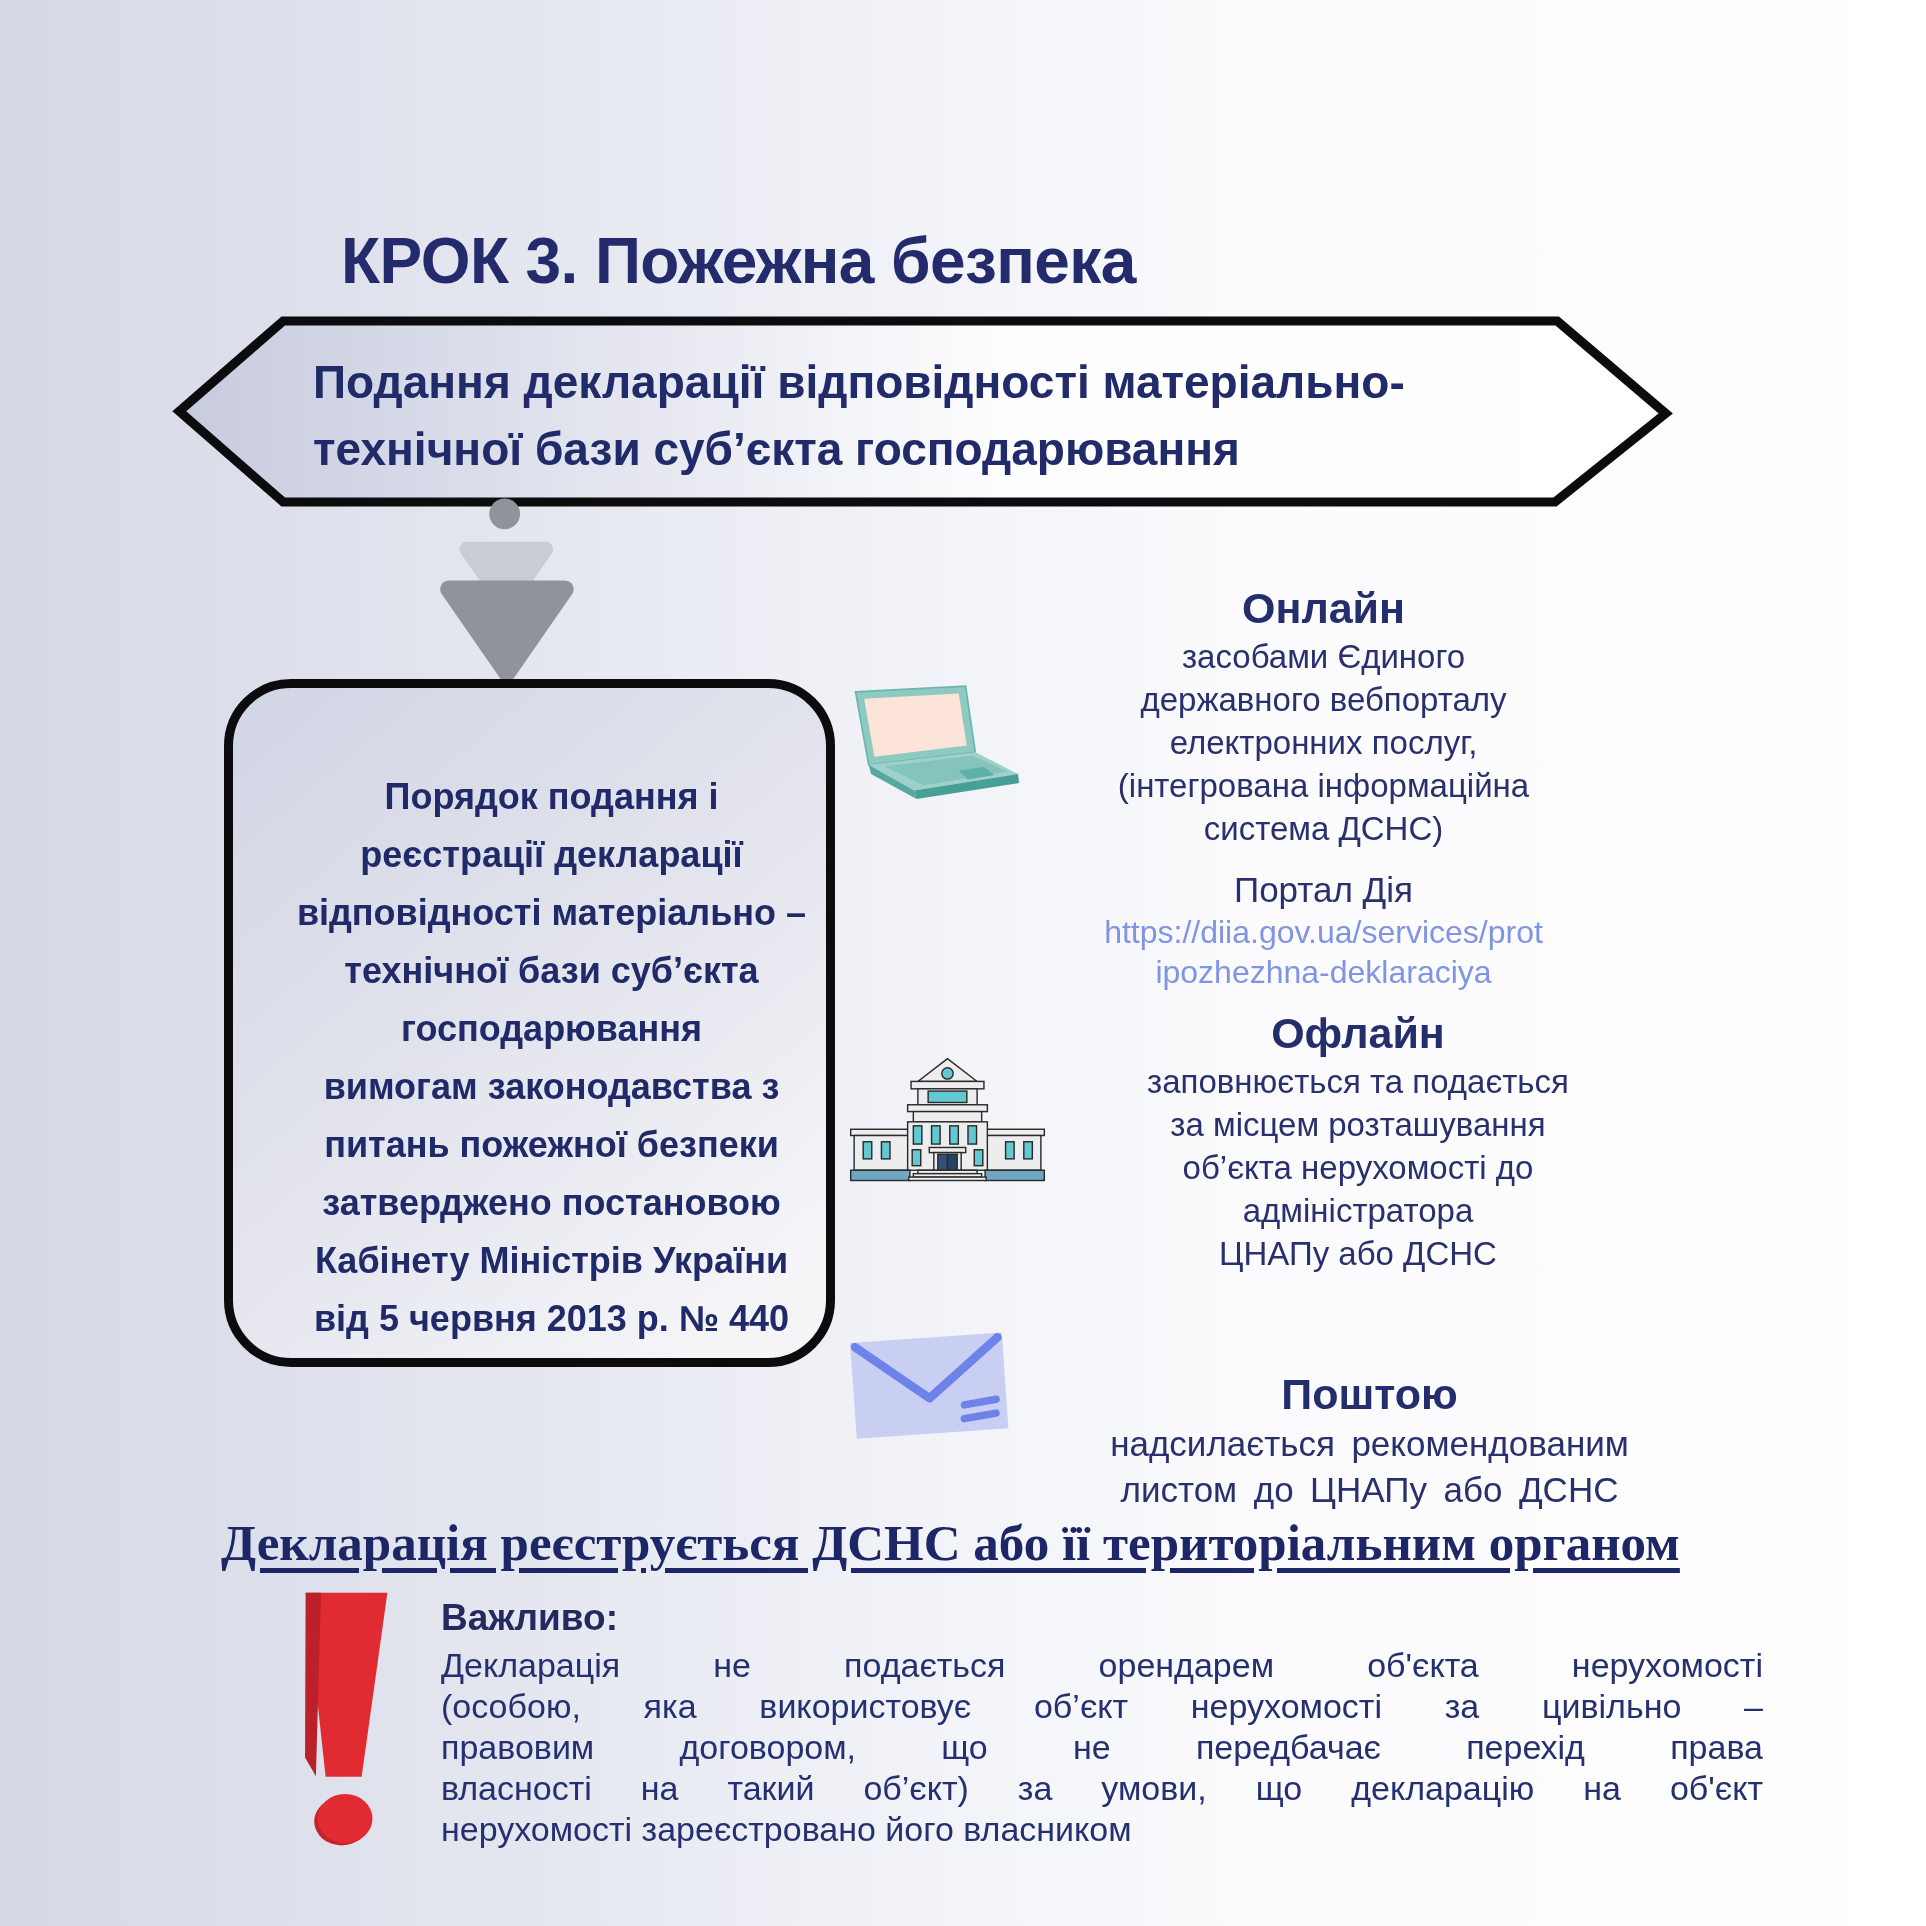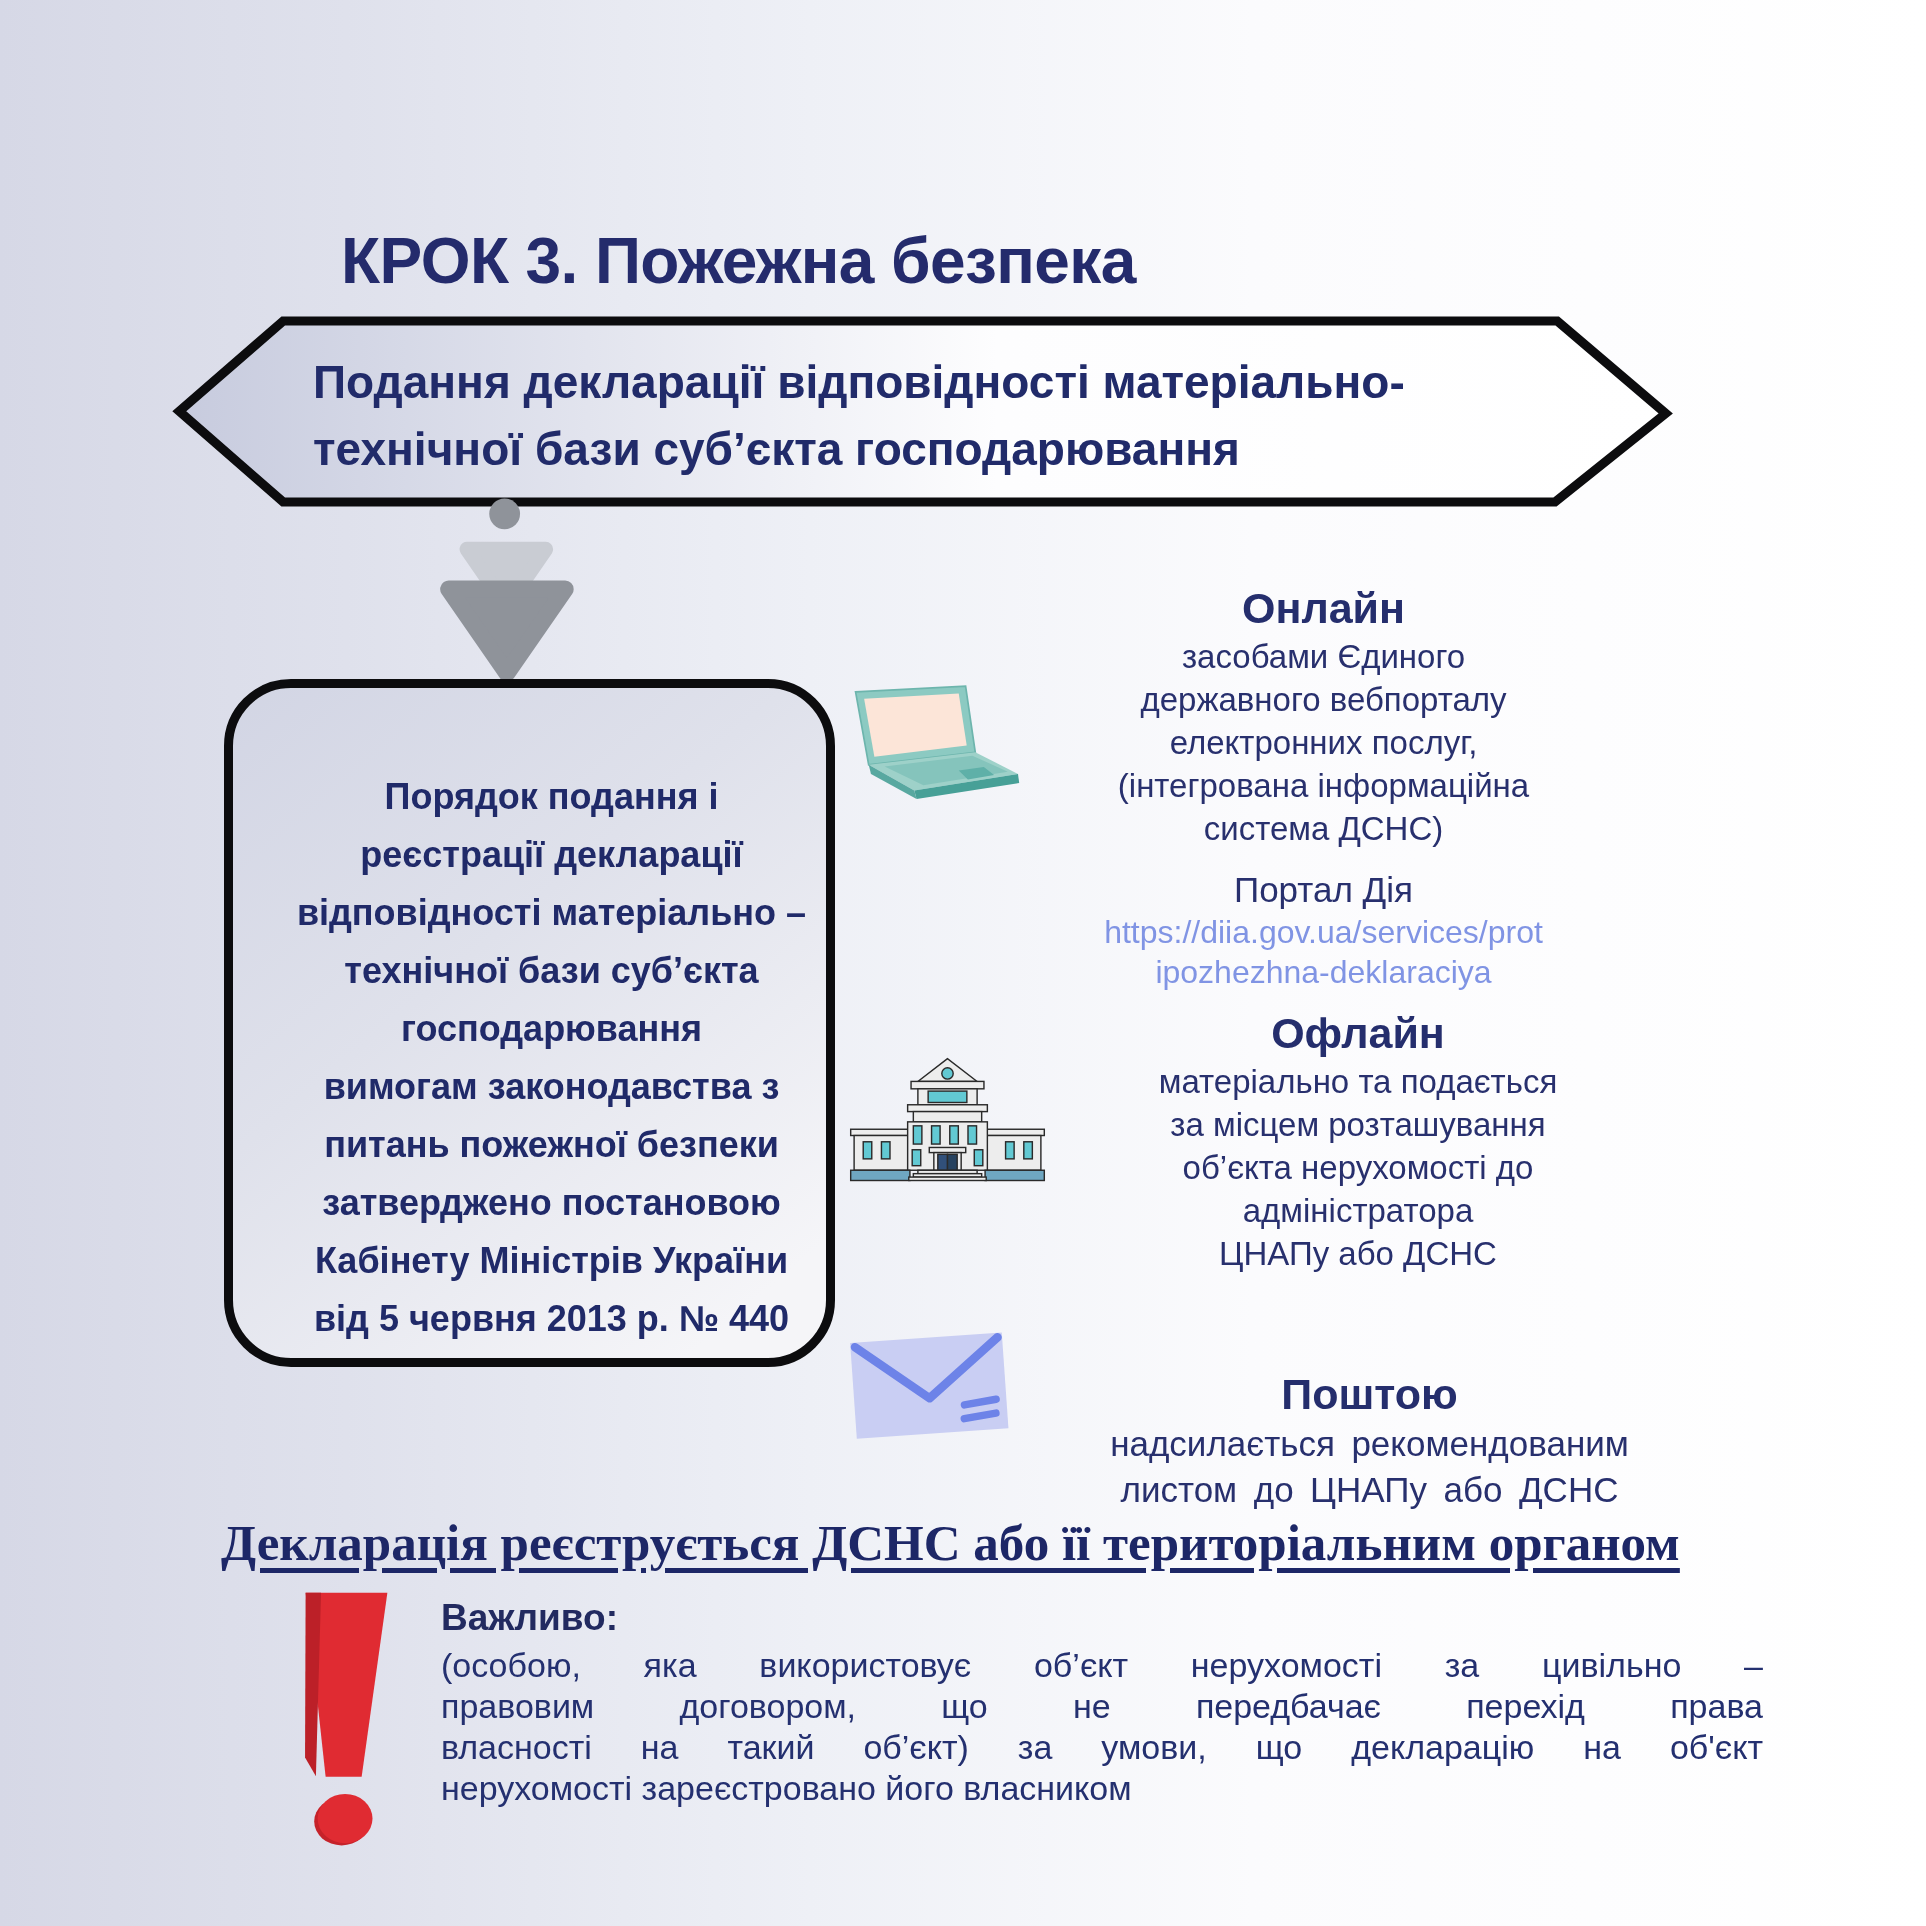"матеріально та подається" div.body-line { text: матеріально -> заповнюється }
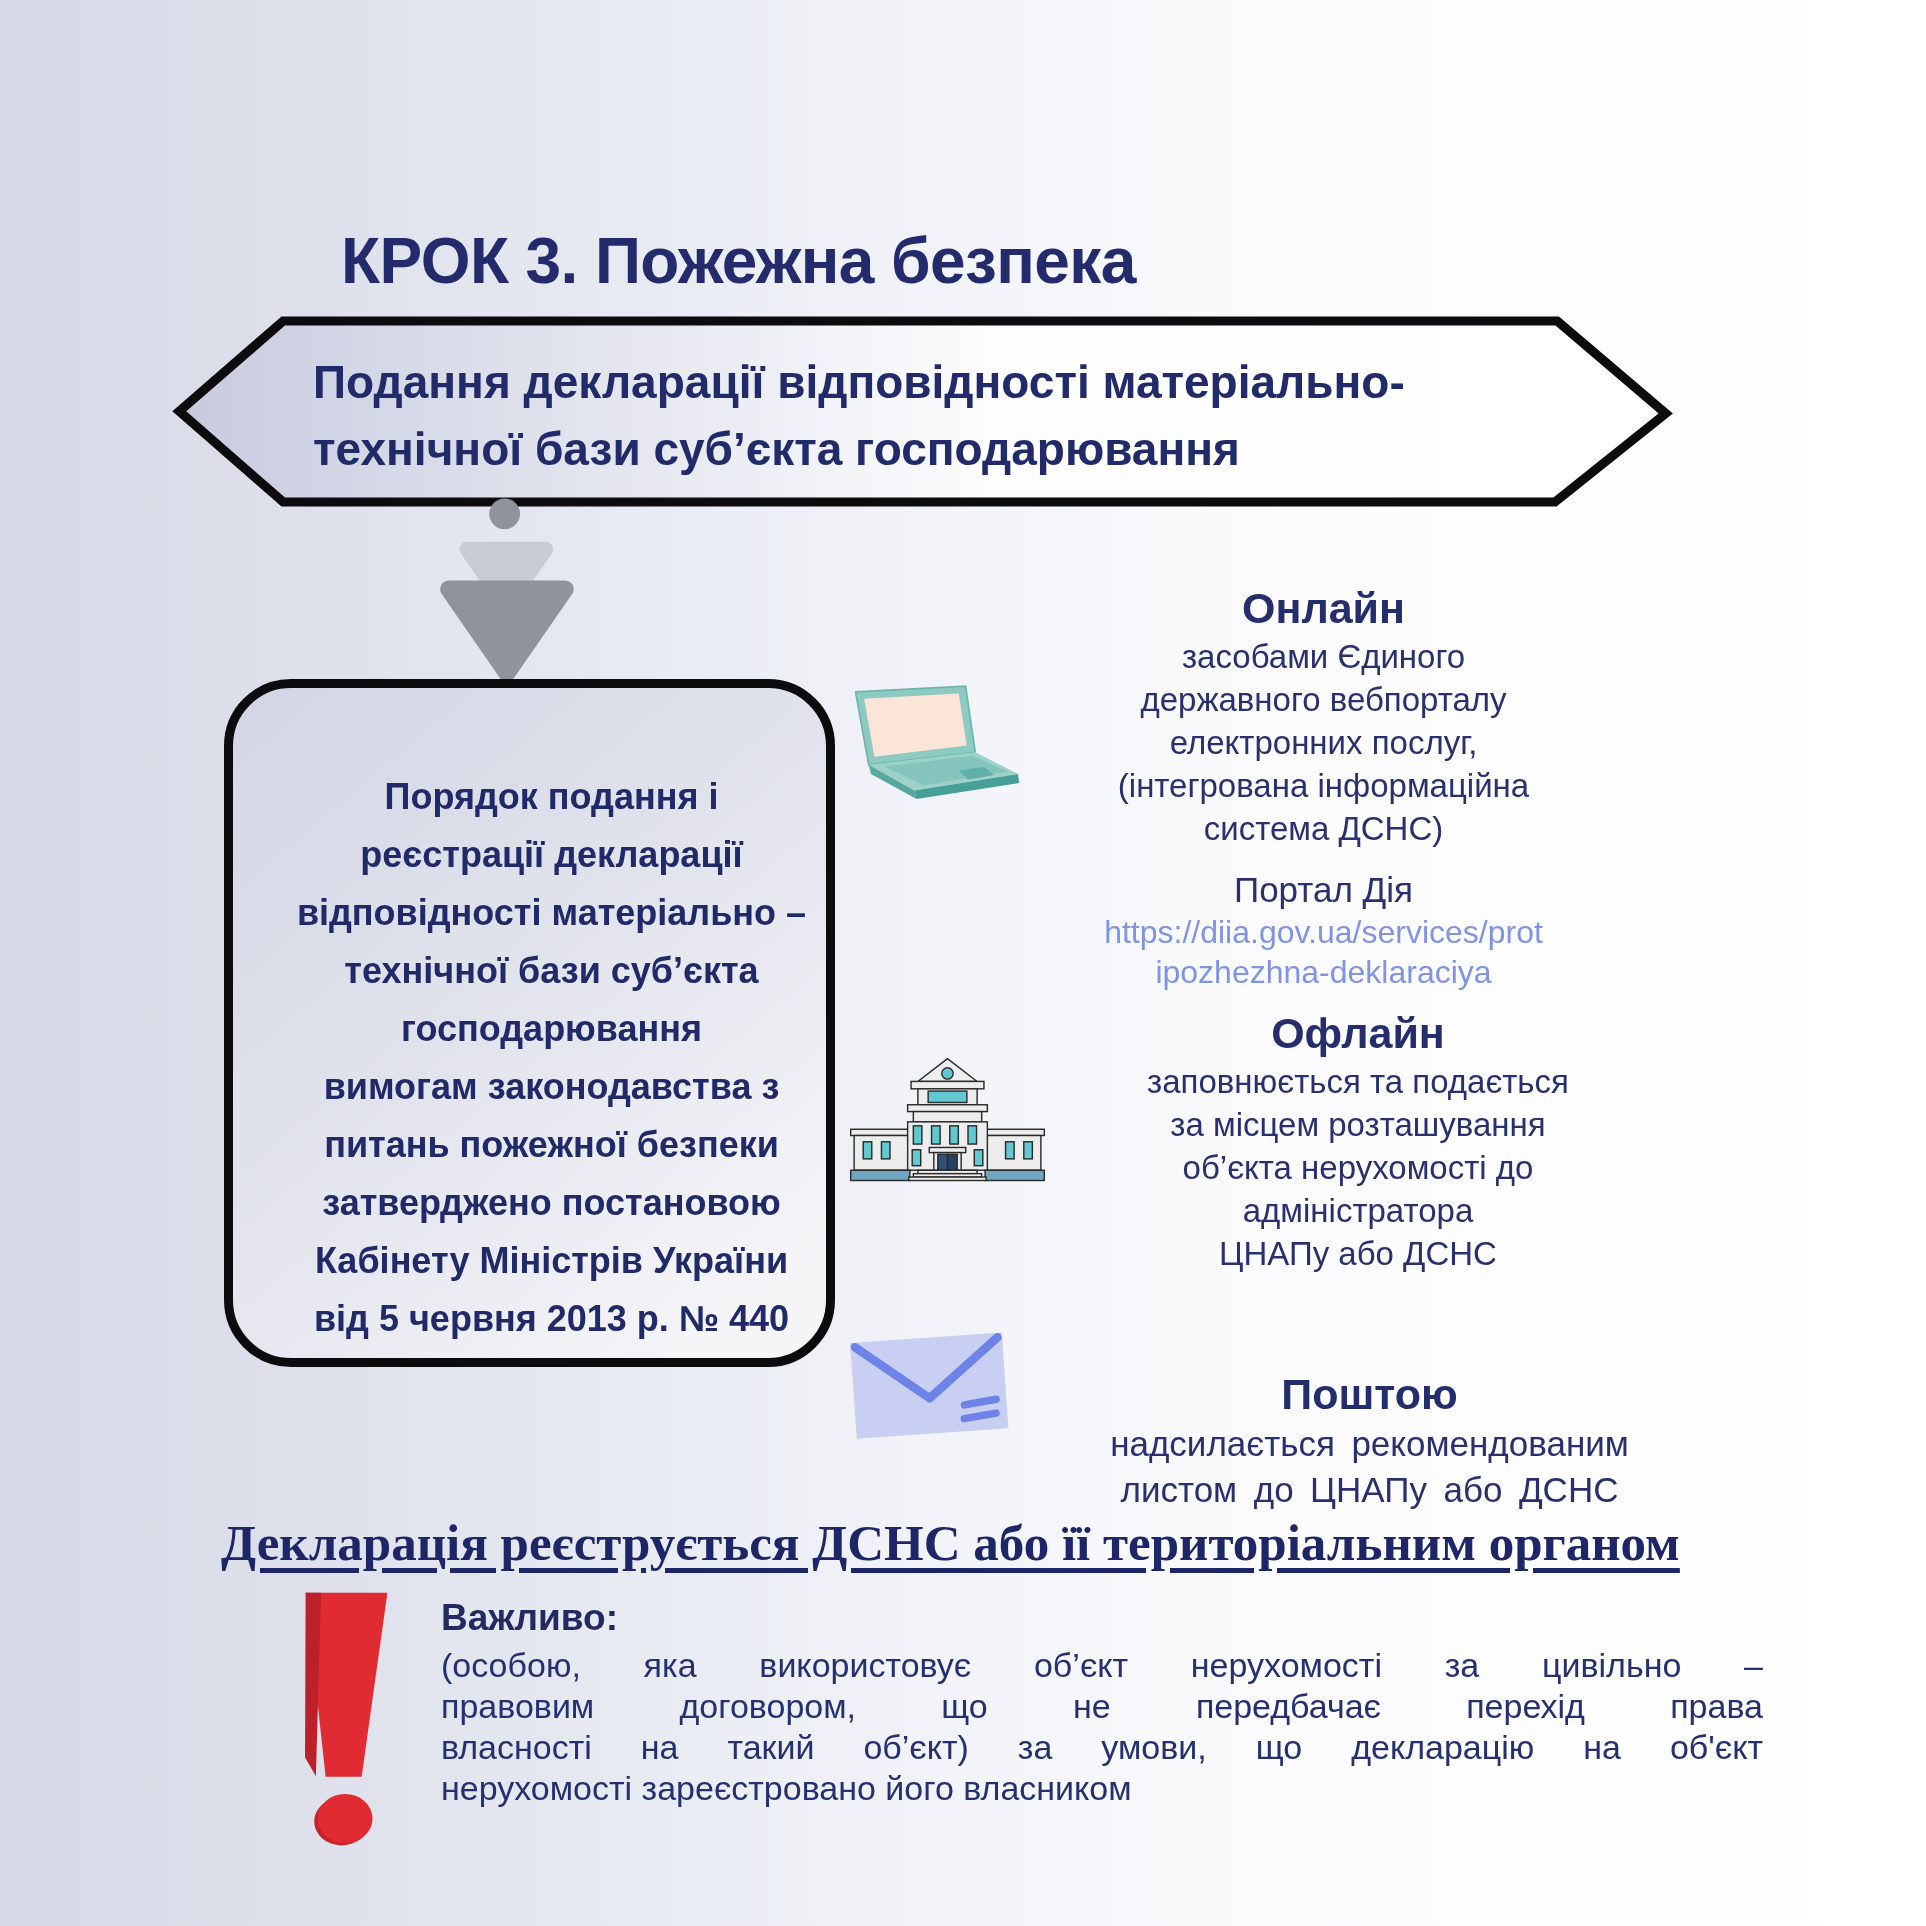"Декларація не подається орендарем" div.jline { html: none -> <div>Декларація не подається орендарем об'єкта нерухомості</div> }
